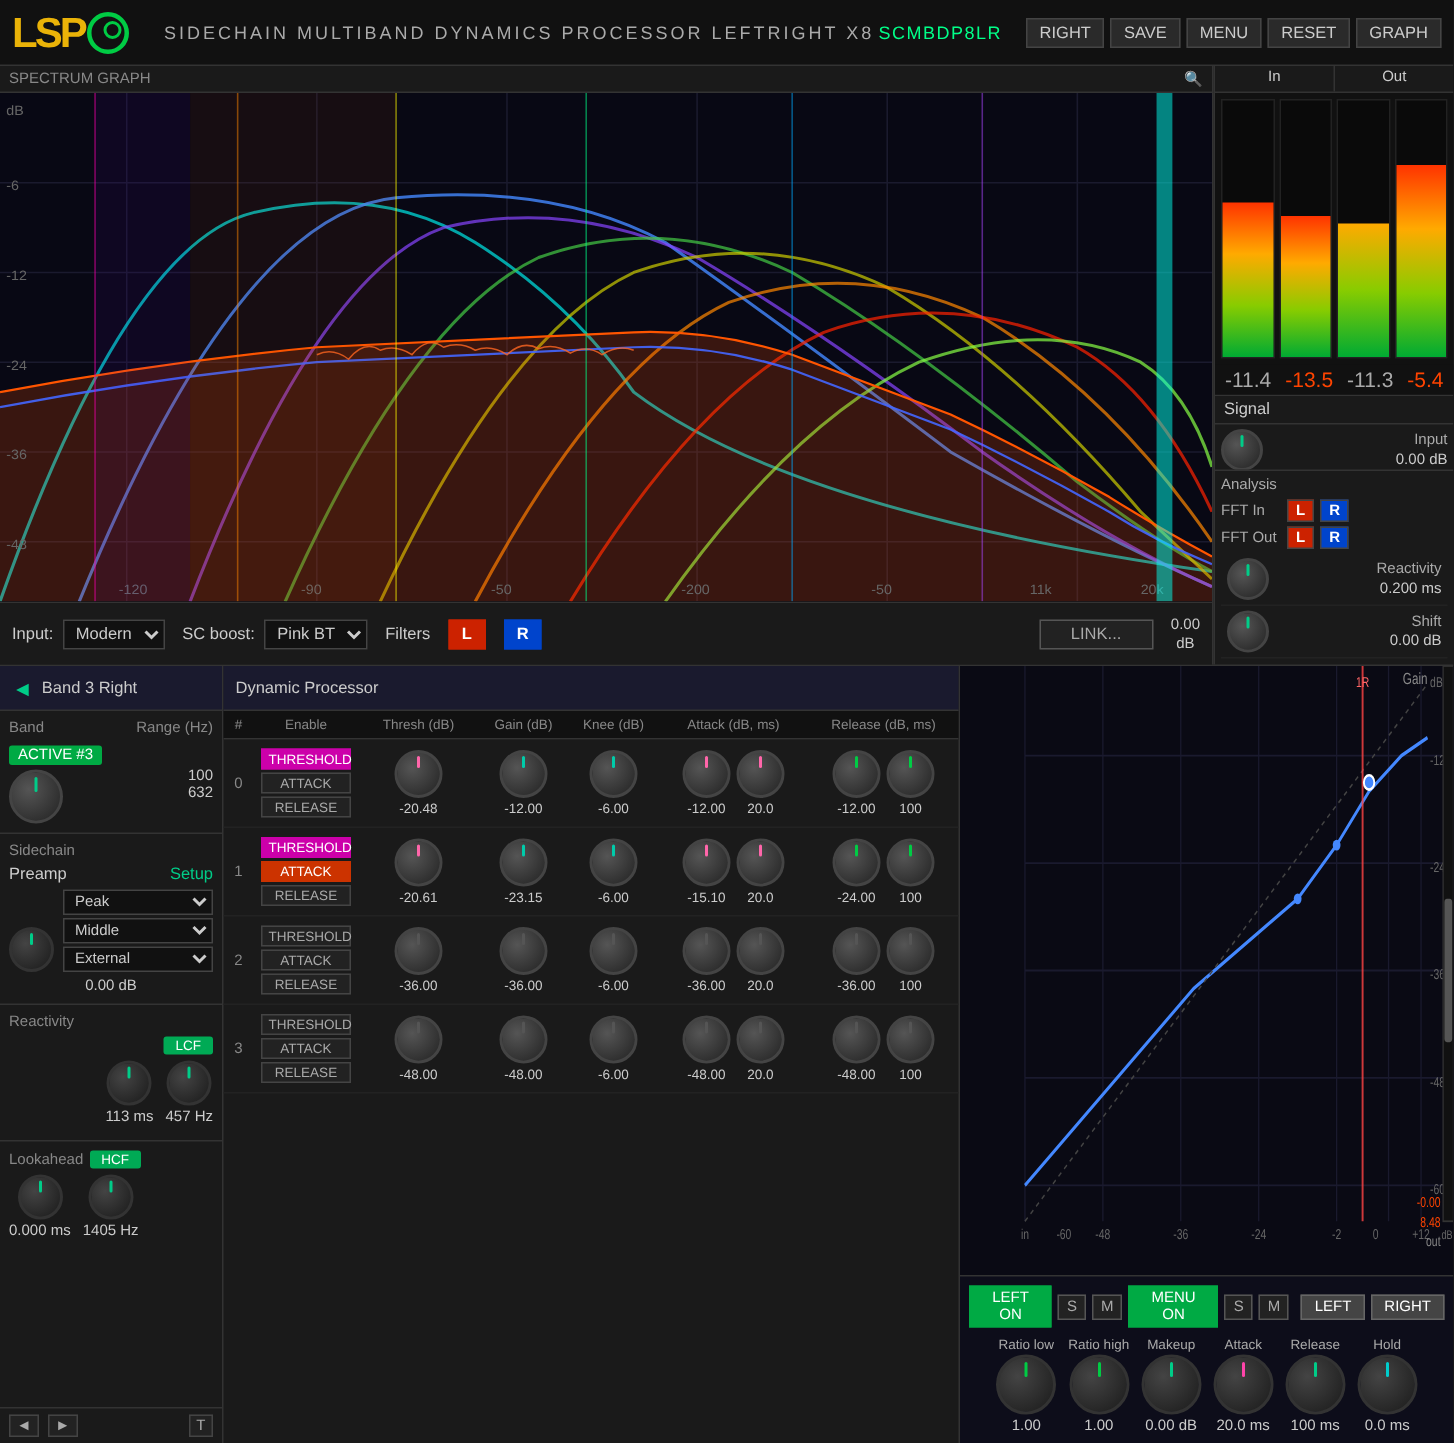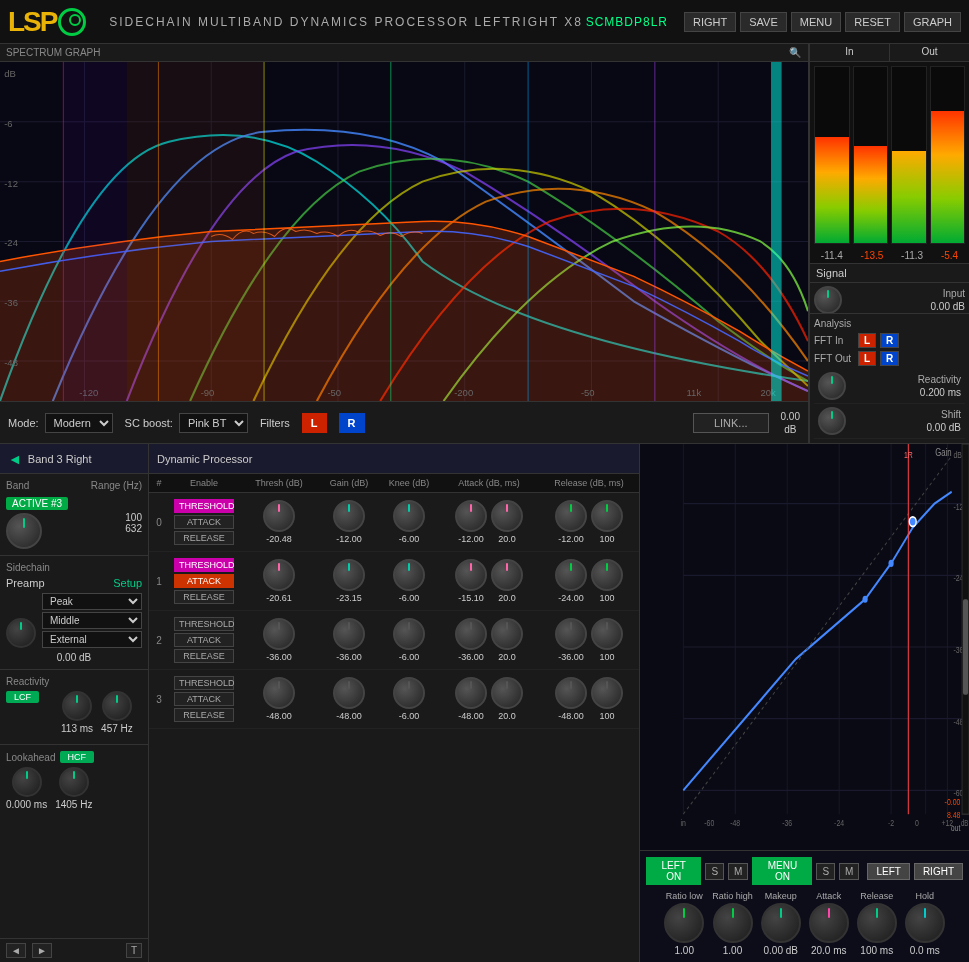"-11.4" div { font-size: 10px -> 14px }
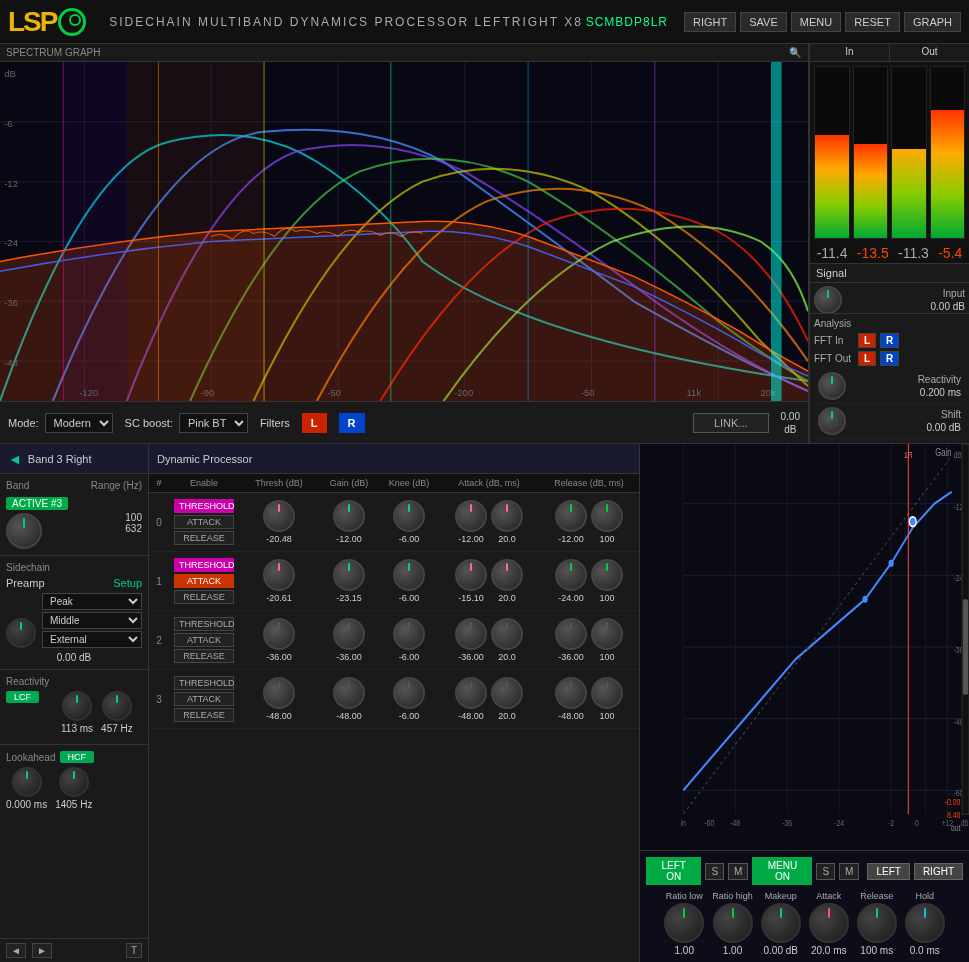"Mode:" span { text: Mode -> Input }
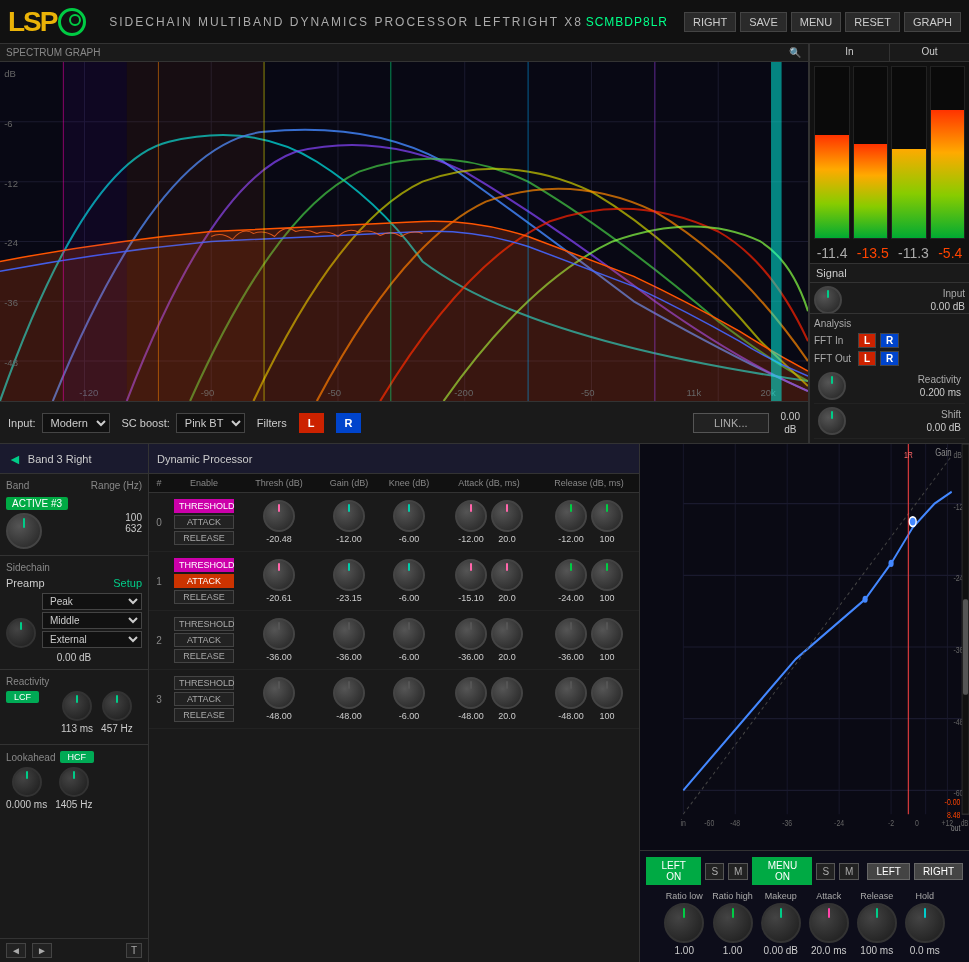"LCF" div { align-items: flex-start -> flex-end; flex-direction: none -> column; gap: 22px -> 4px }
